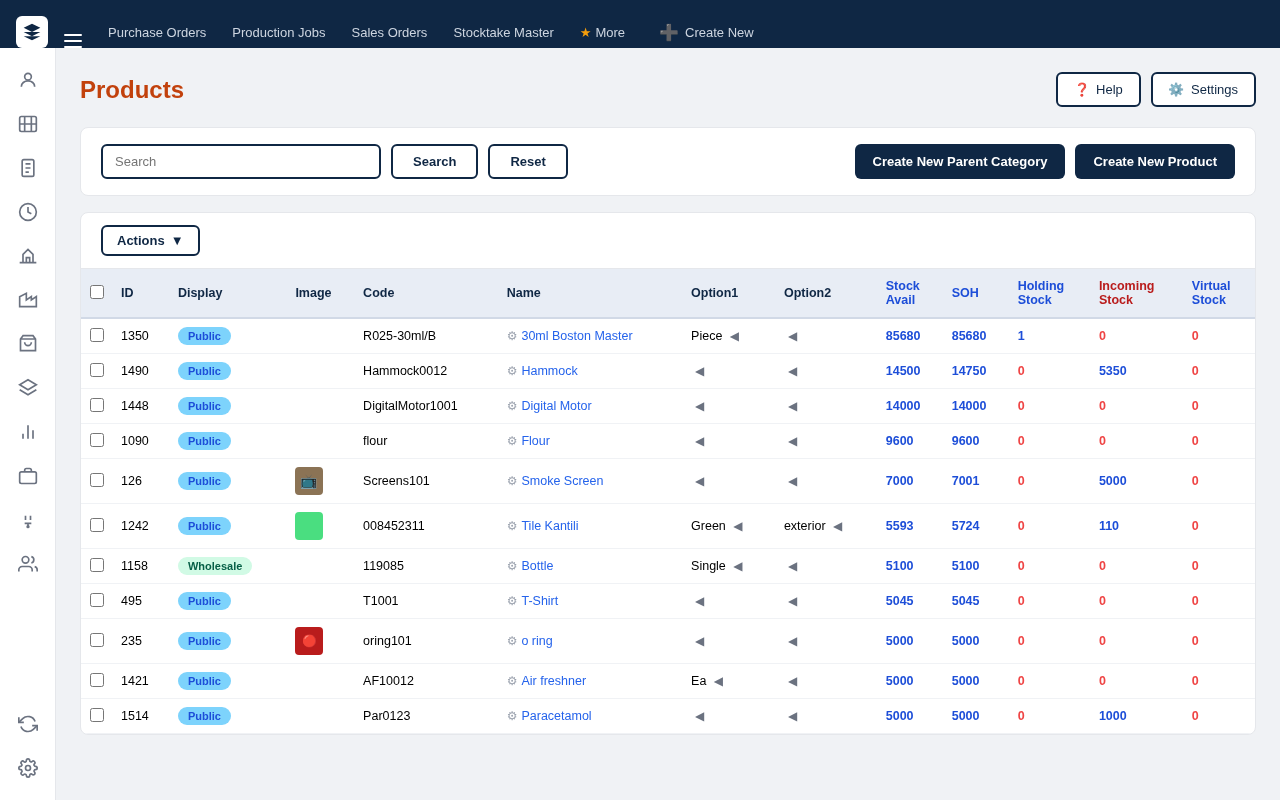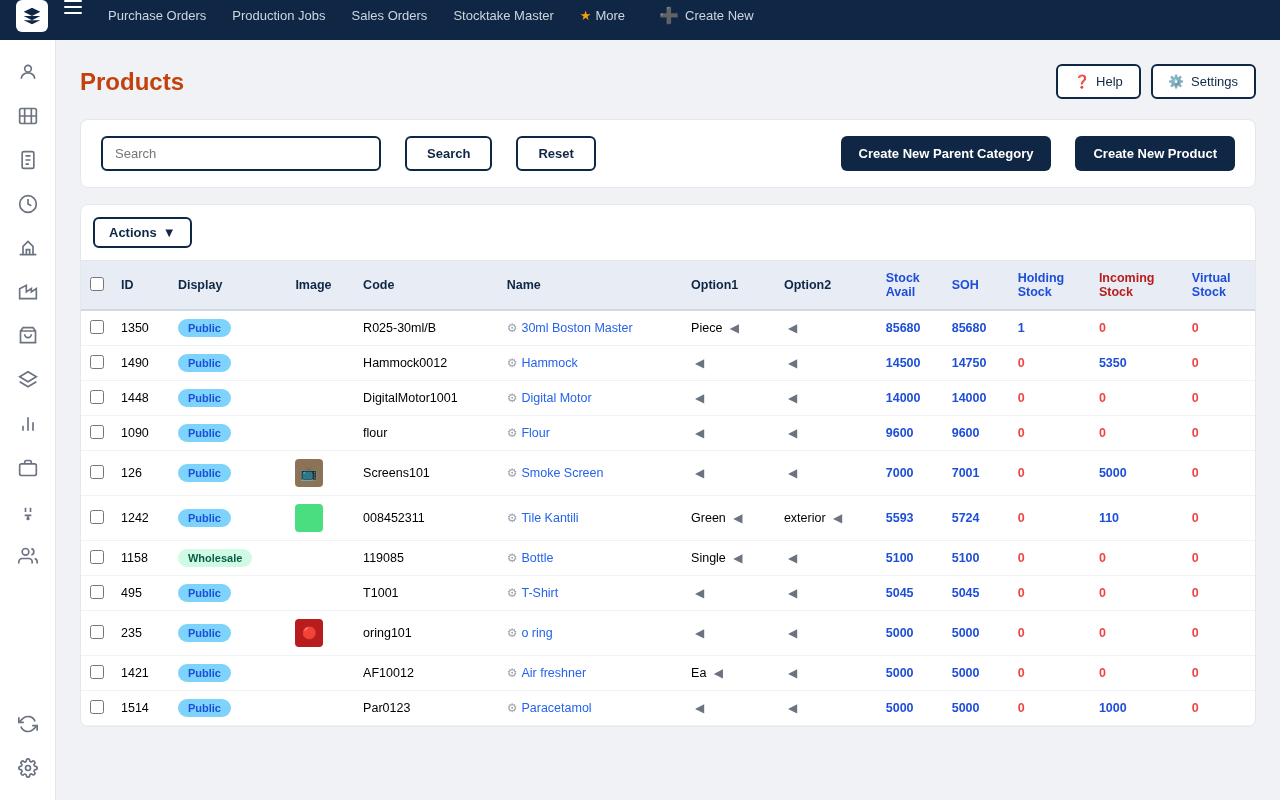"Purchase Orders" .topnav { align-items: flex-start -> flex-end; height: 40px -> 48px }
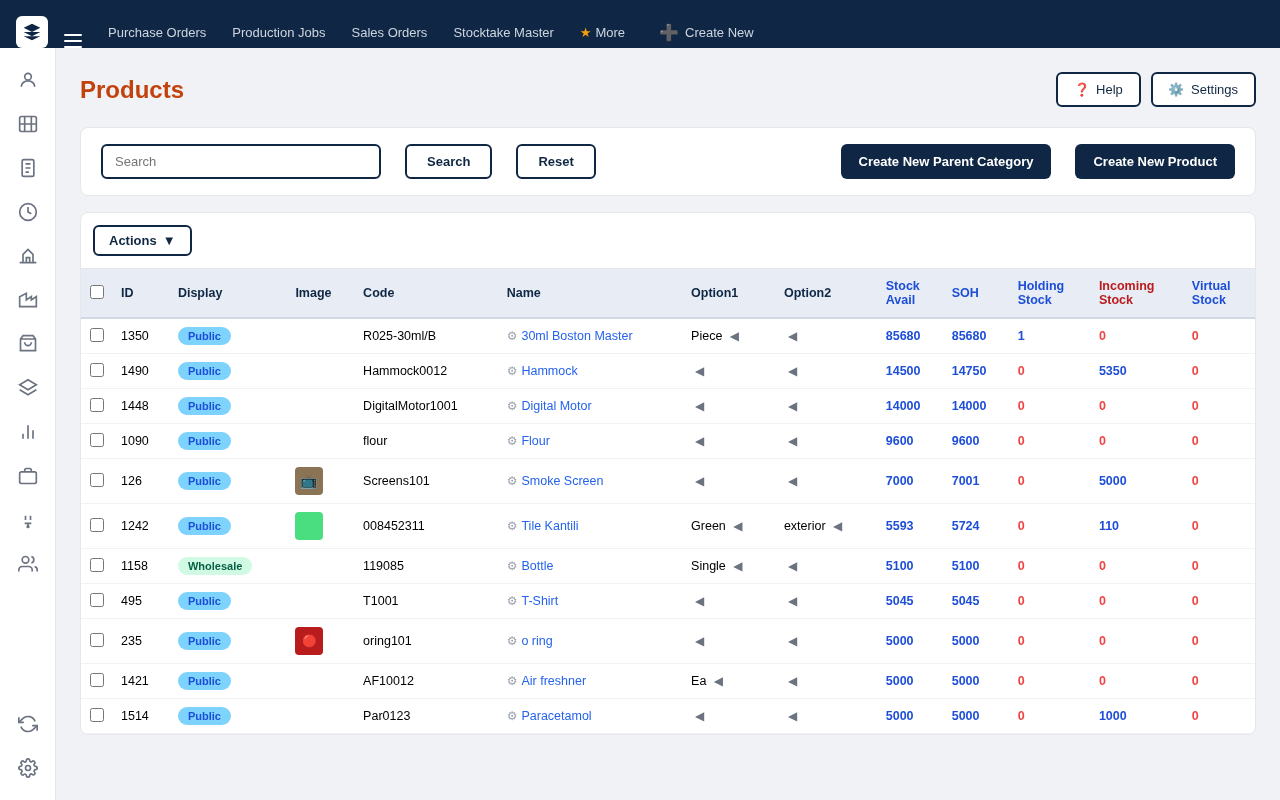"Search" .search-bar { gap: 24px -> 10px }
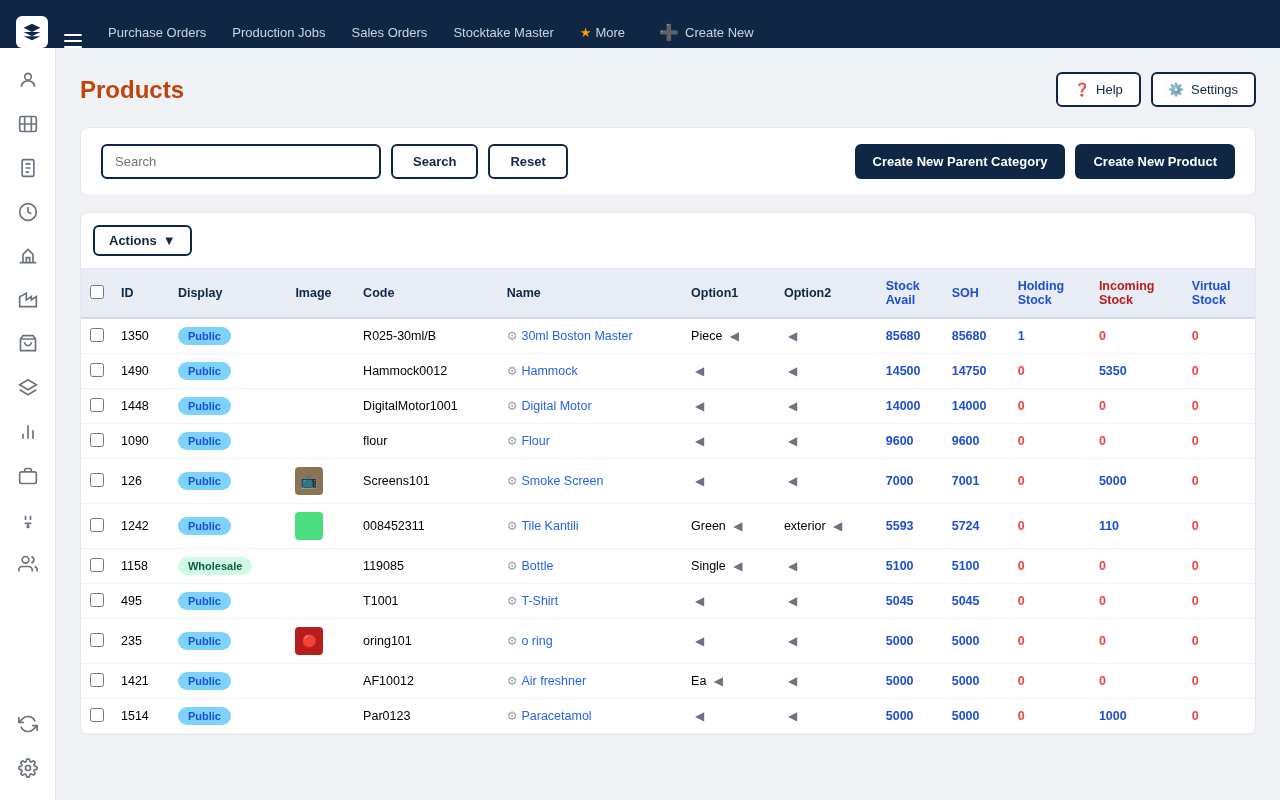"Actions" .actions-bar { padding: 12px 12px -> 12px 20px }
